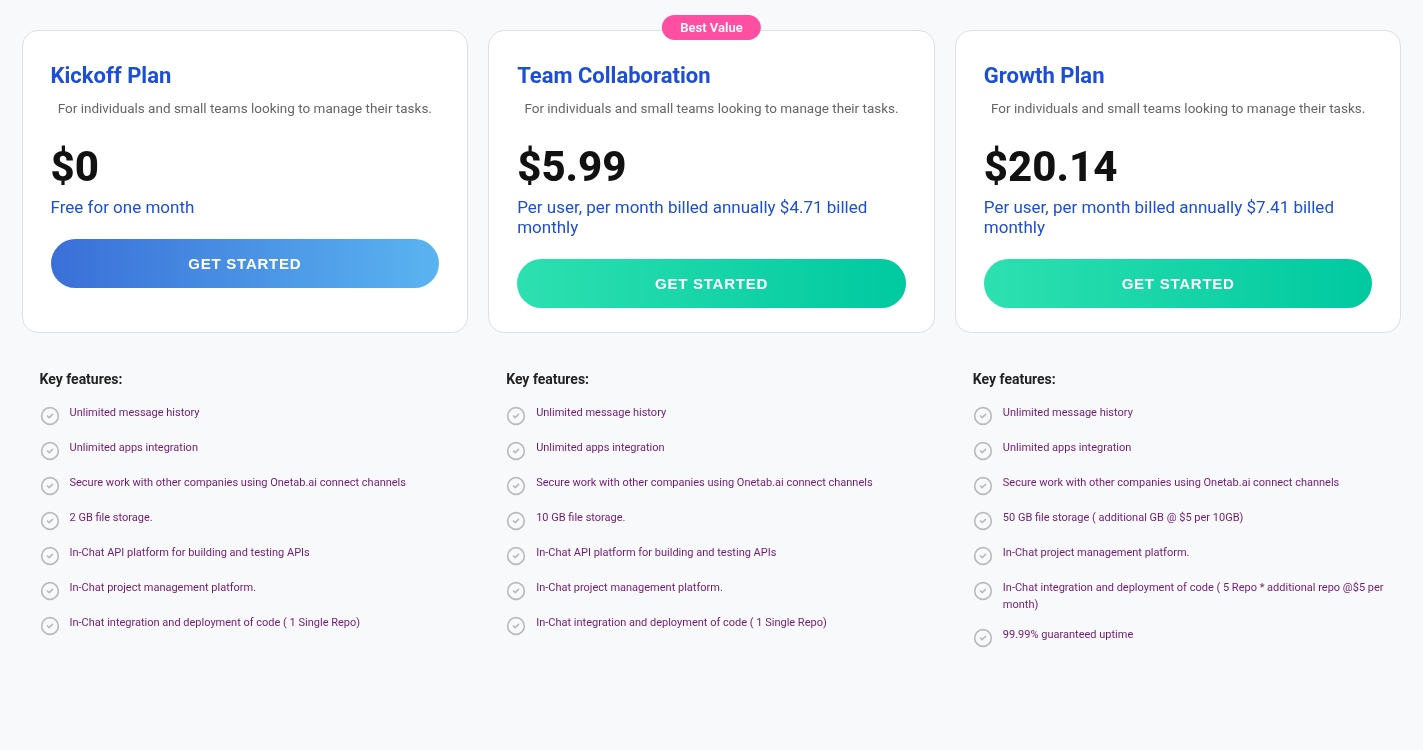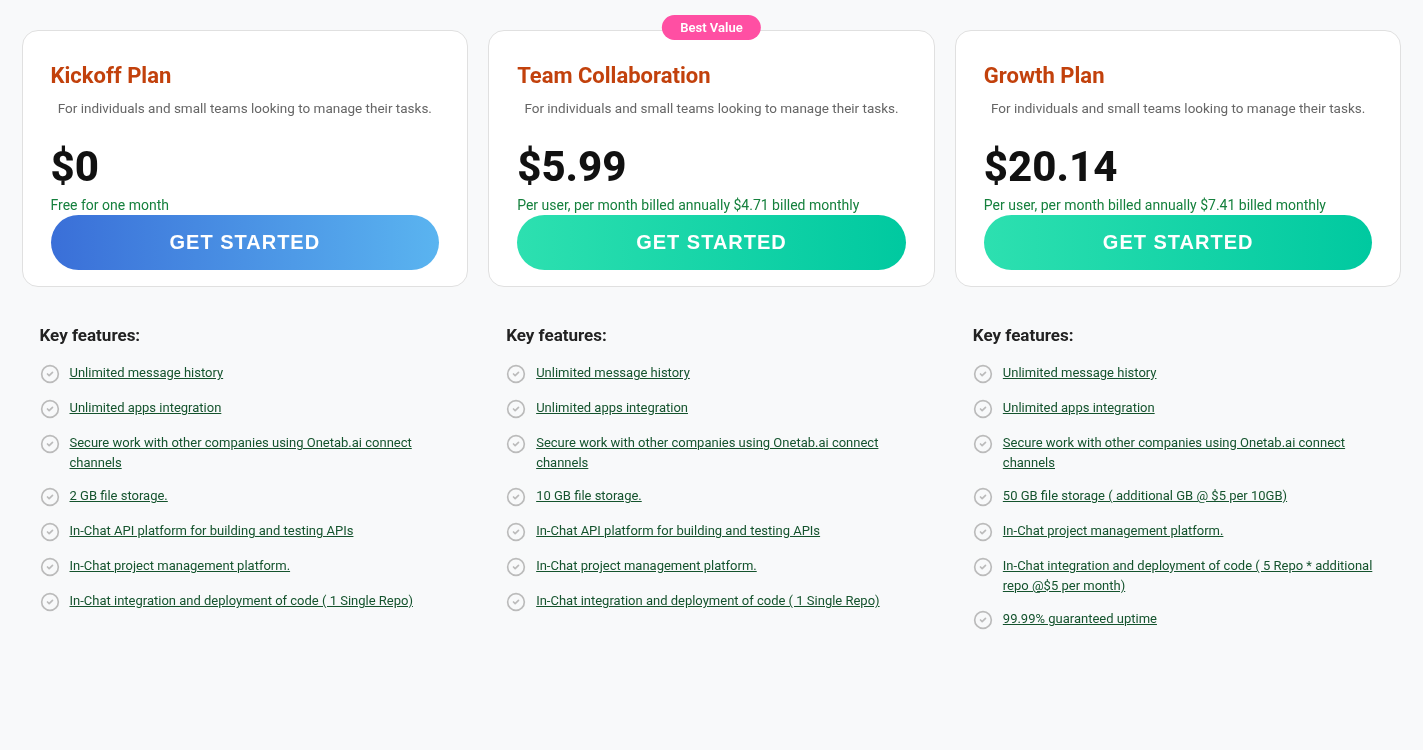"Best Value" .plan-card { padding: 32px 28px 16px -> 32px 28px 24px }
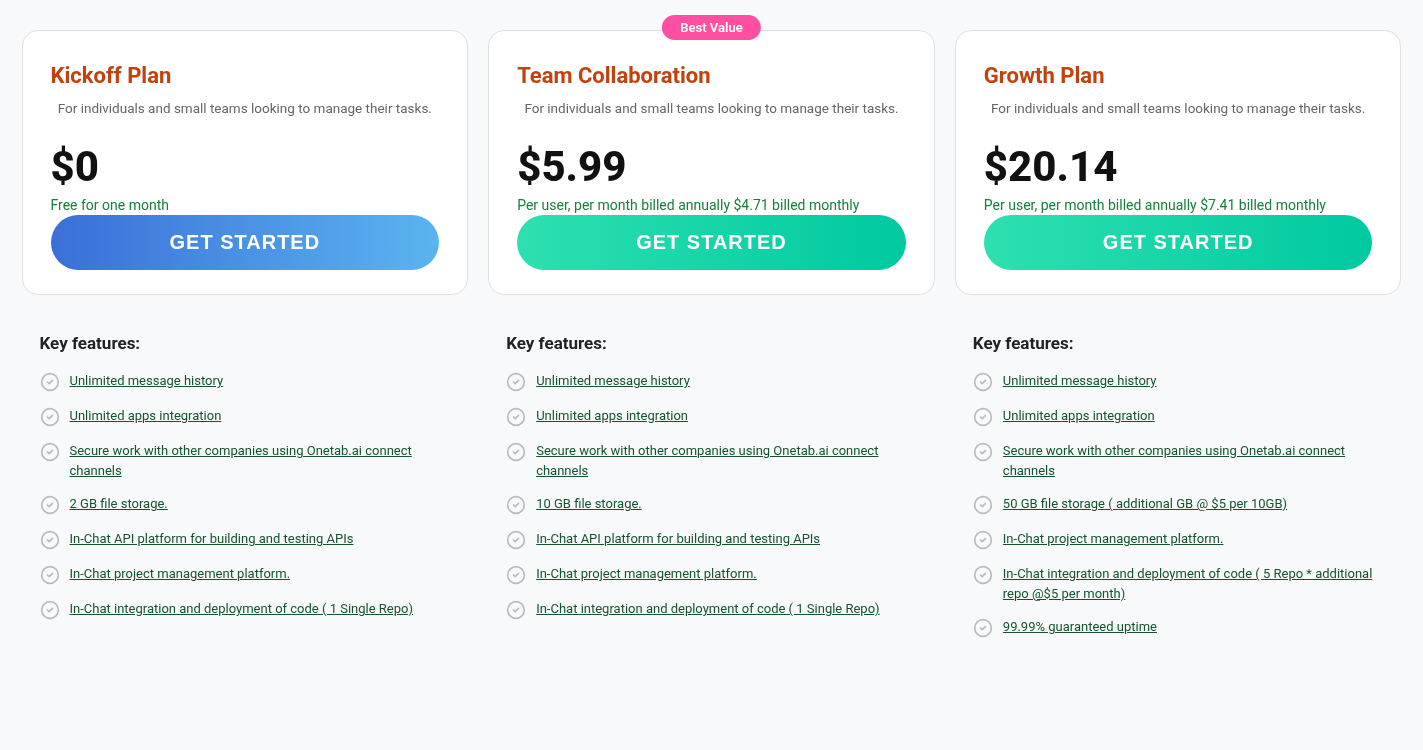"Kickoff Plan" .plan-name { color: #c2410c -> #1d4ed8 }
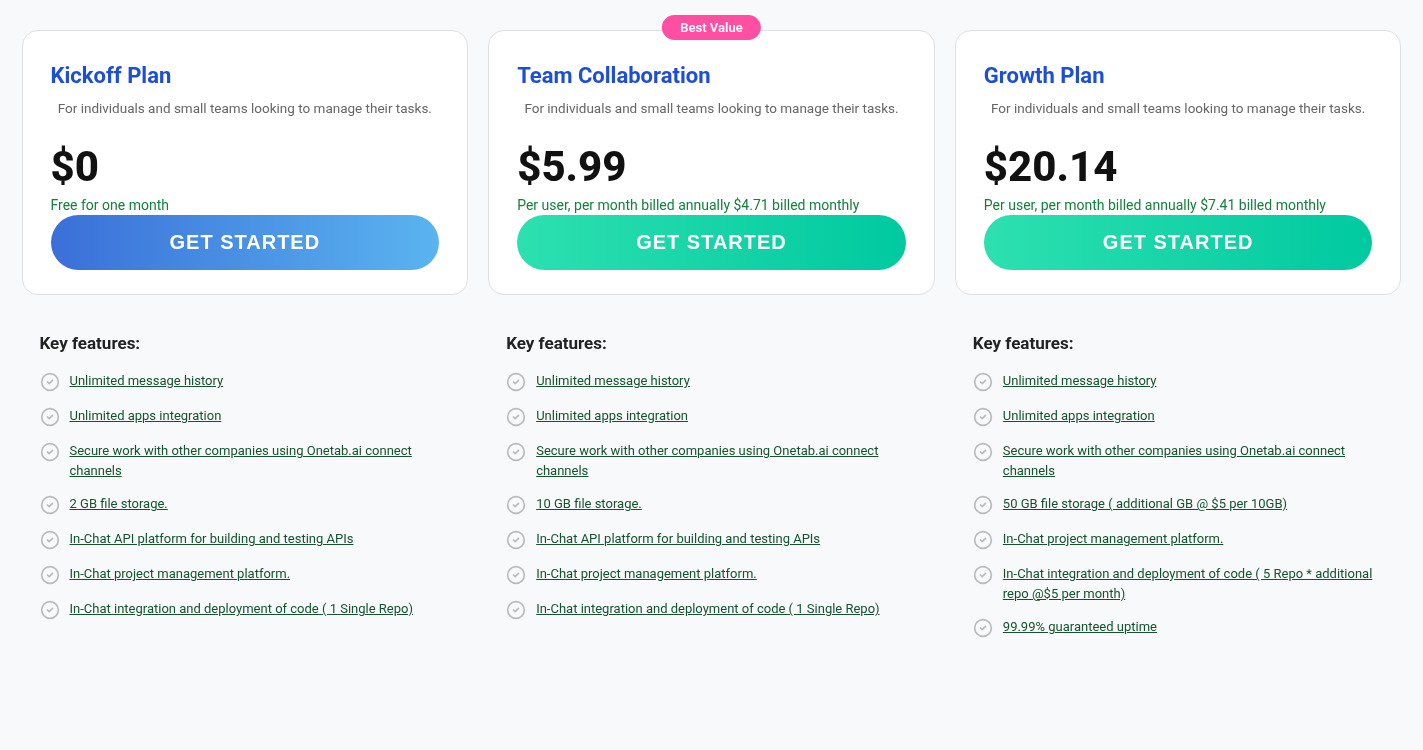"Free for one month" .plan-price-sub { color: #15803d -> #1d4ed8; font-size: 14px -> 17px; margin-bottom: none -> 22px }
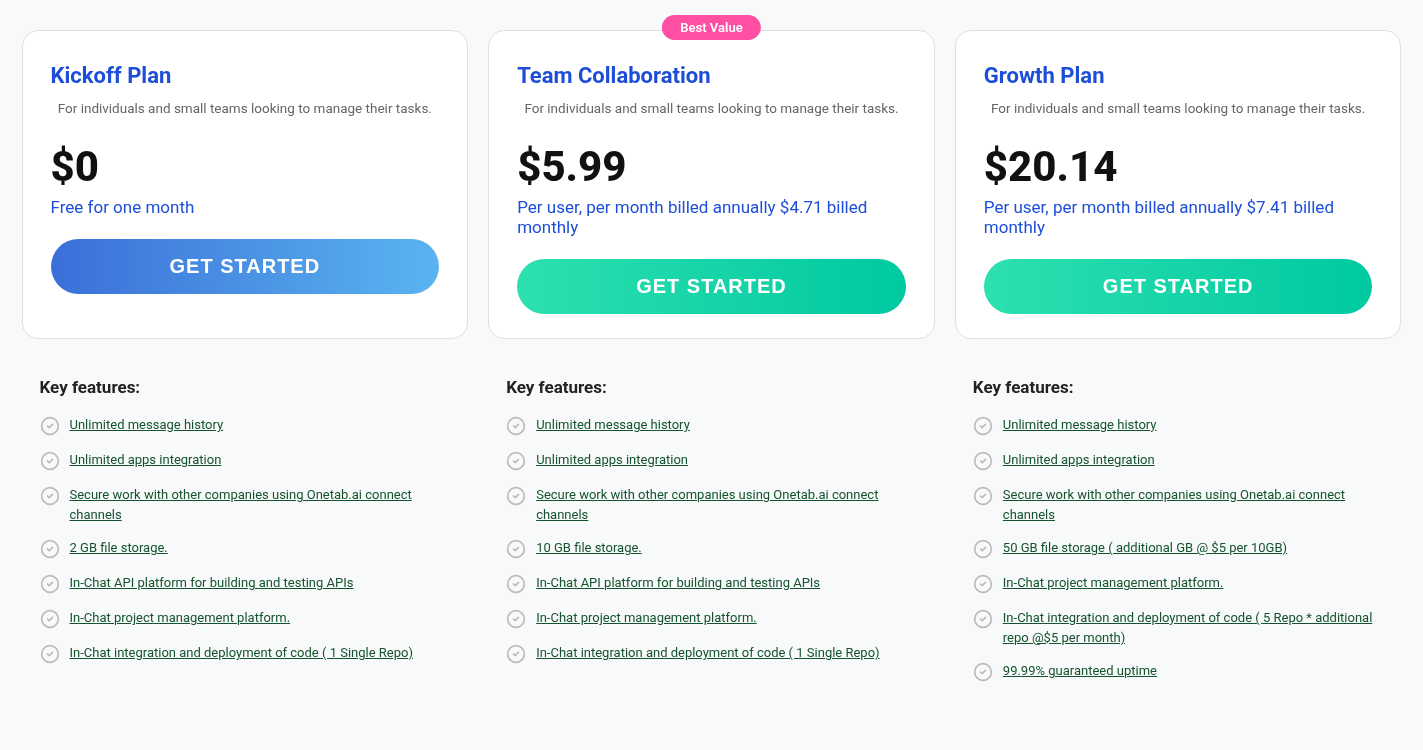"GET STARTED" .get-started-btn { font-size: 20px -> 15px }
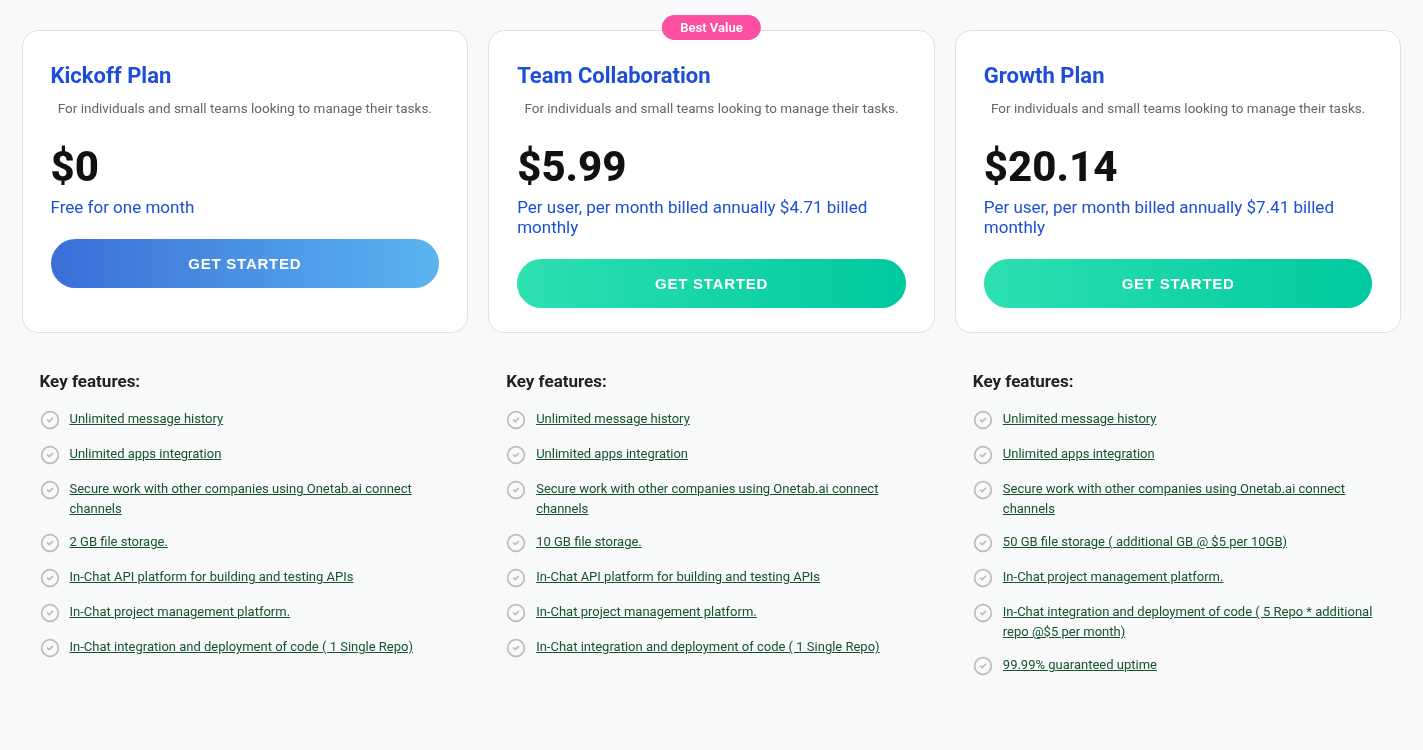"Key features:" .features-title { font-size: 17px -> 14px }
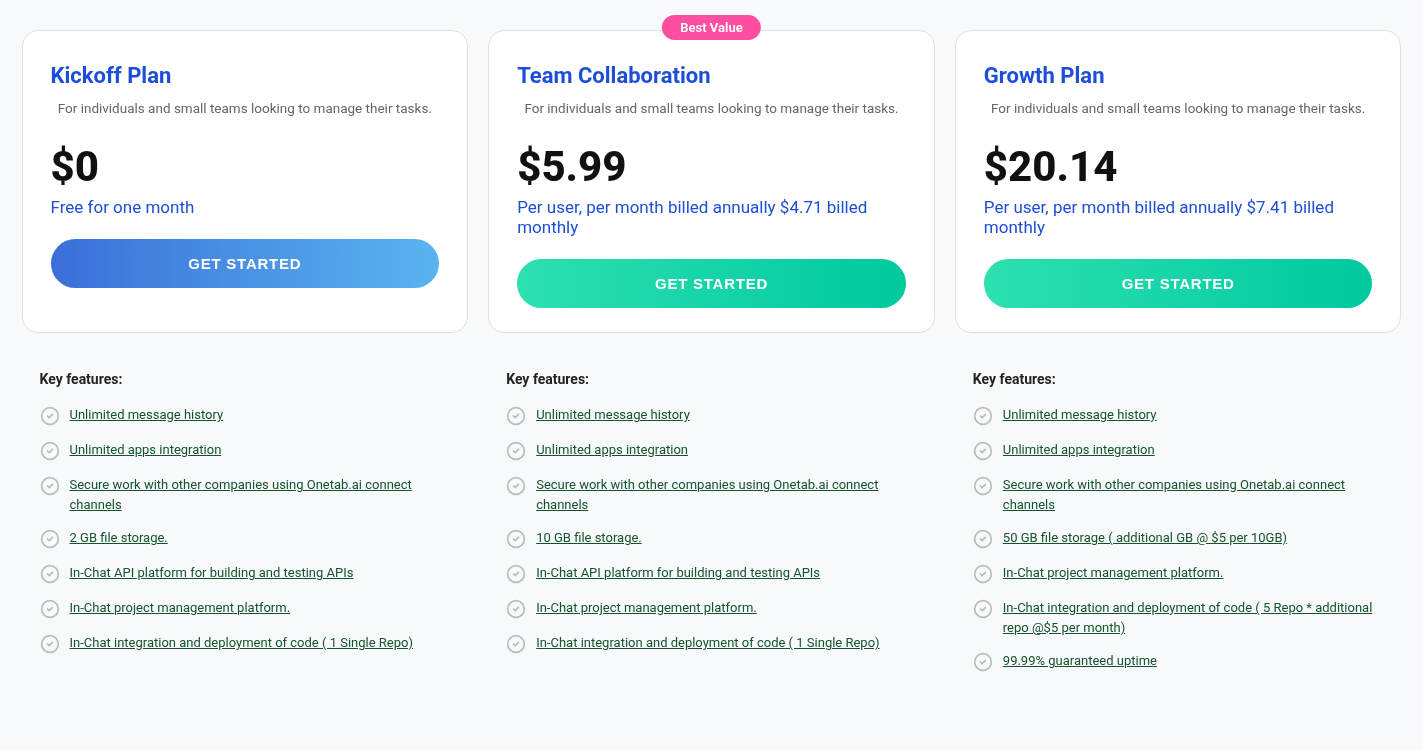"Unlimited message history" .feature-text { color: #14532d -> #701a75; font-size: 13px -> 11px; text-decoration: underline -> none }
